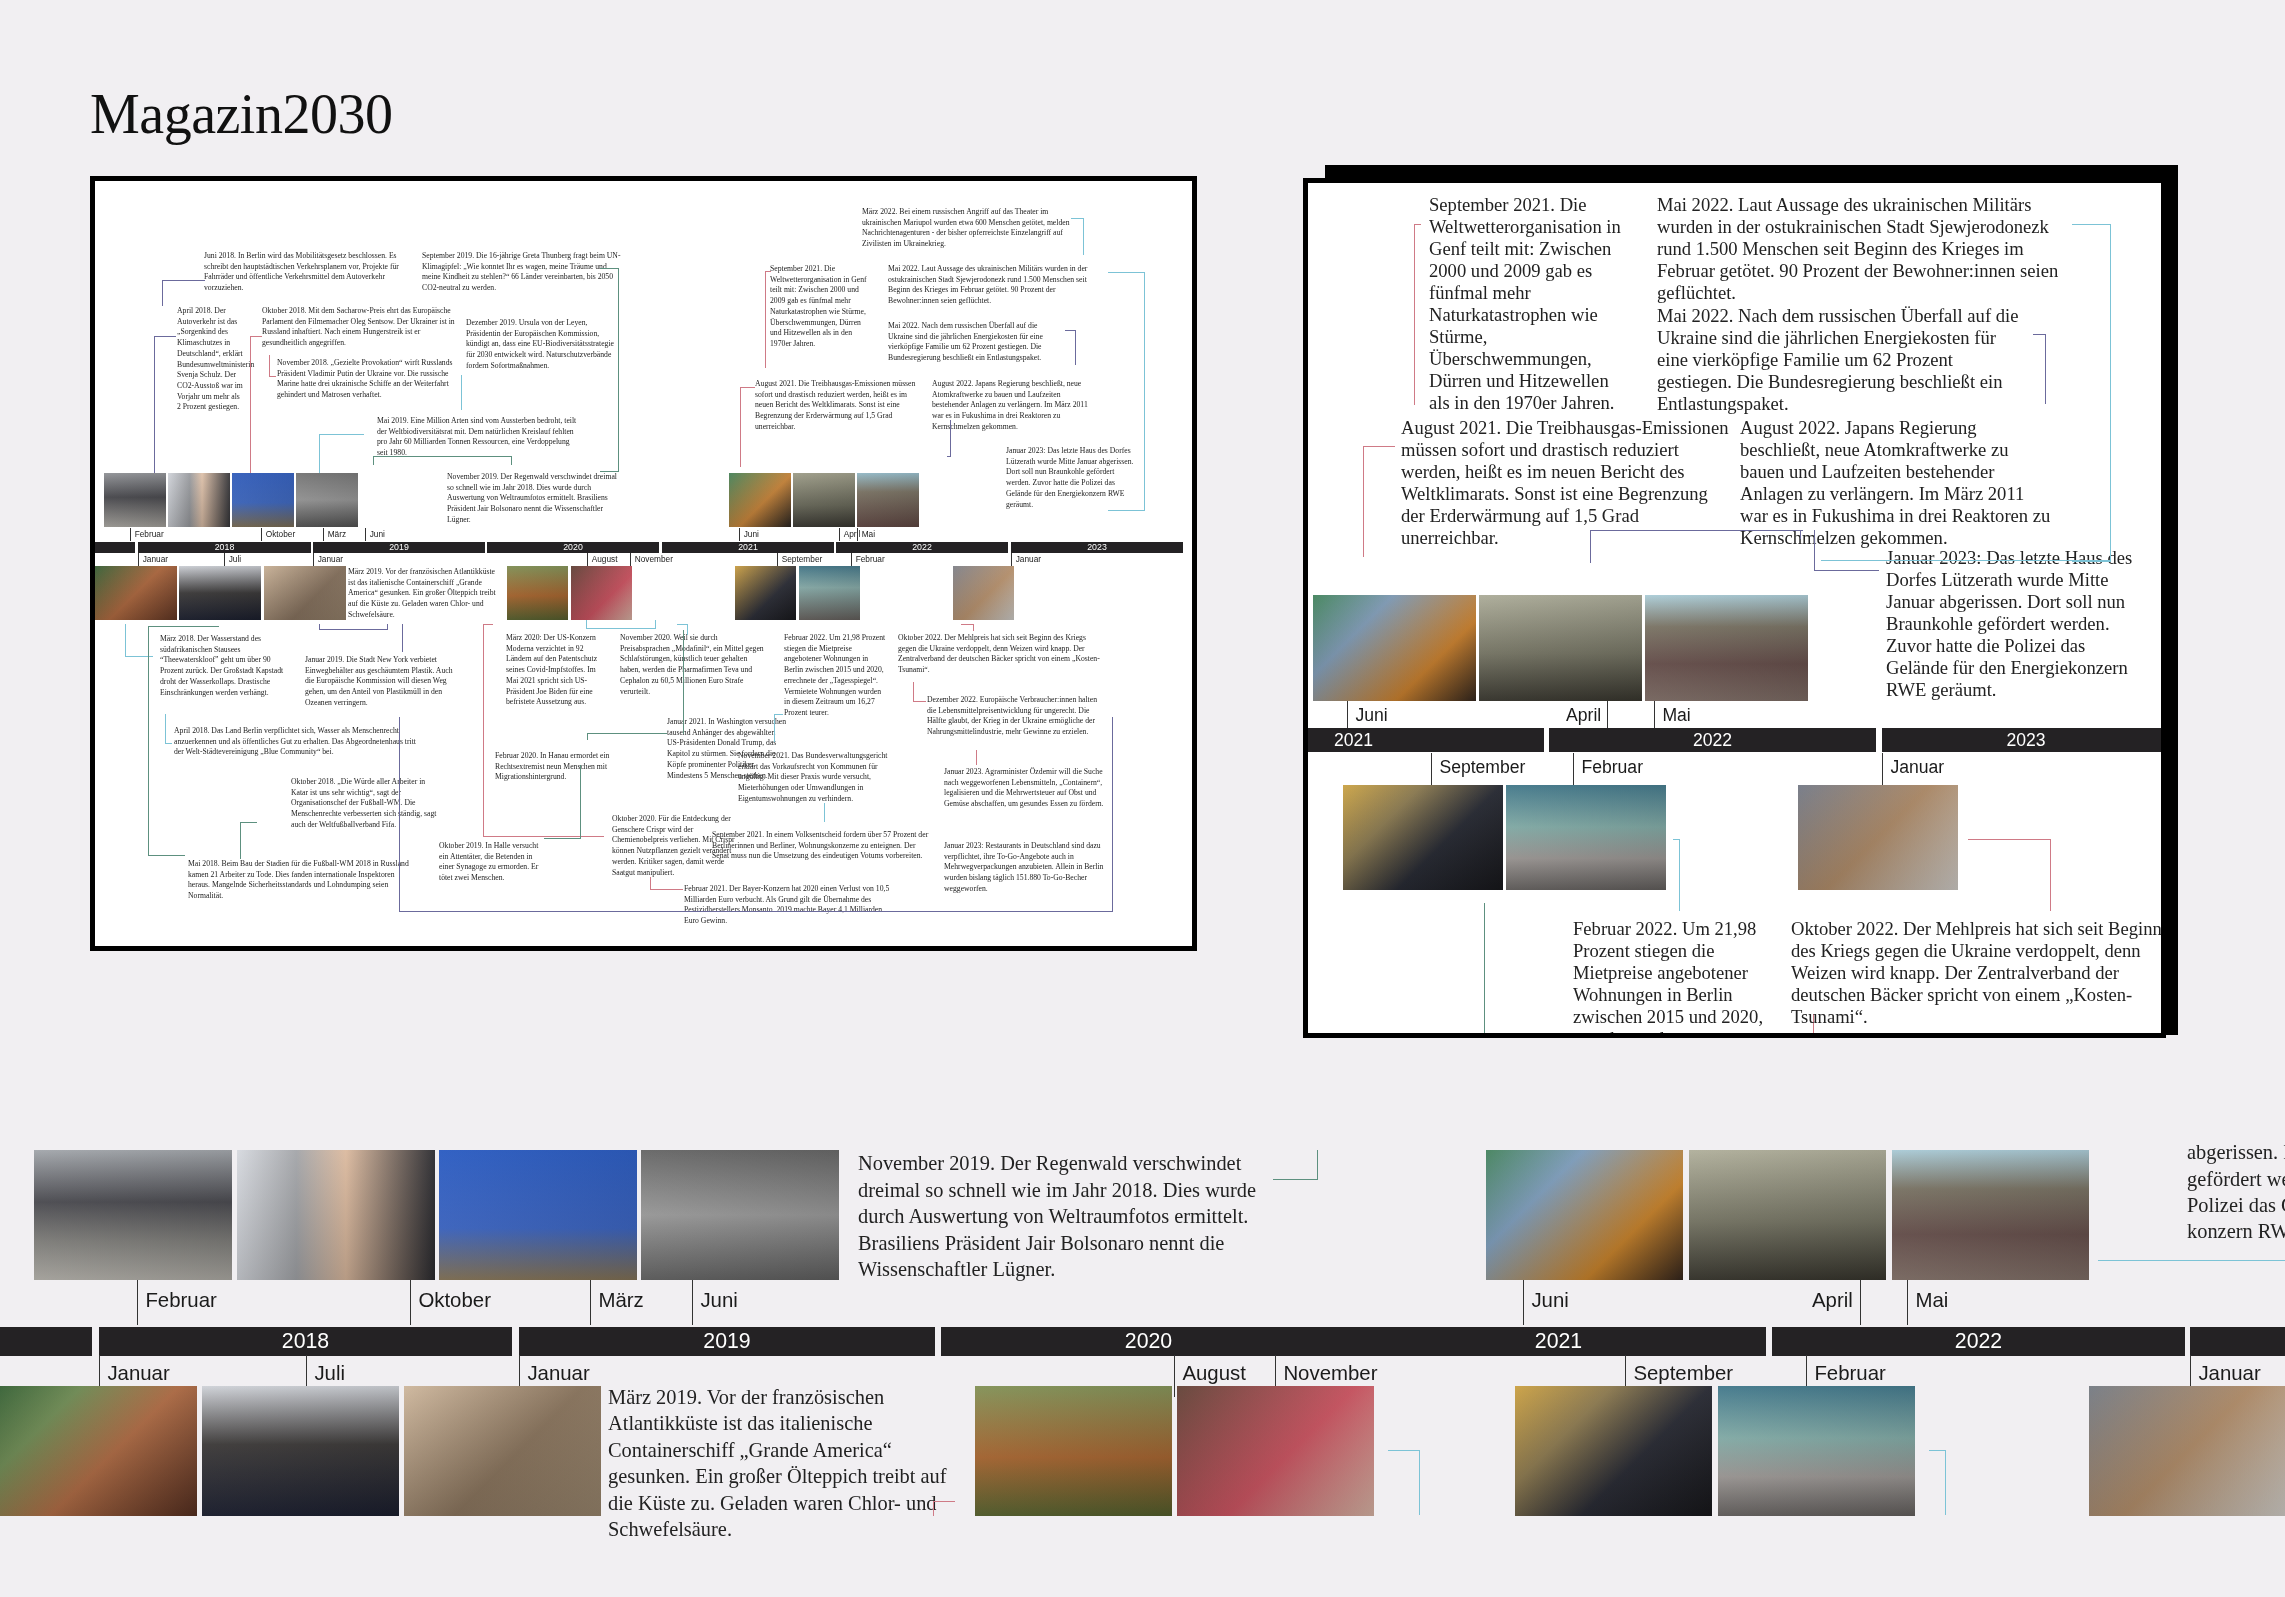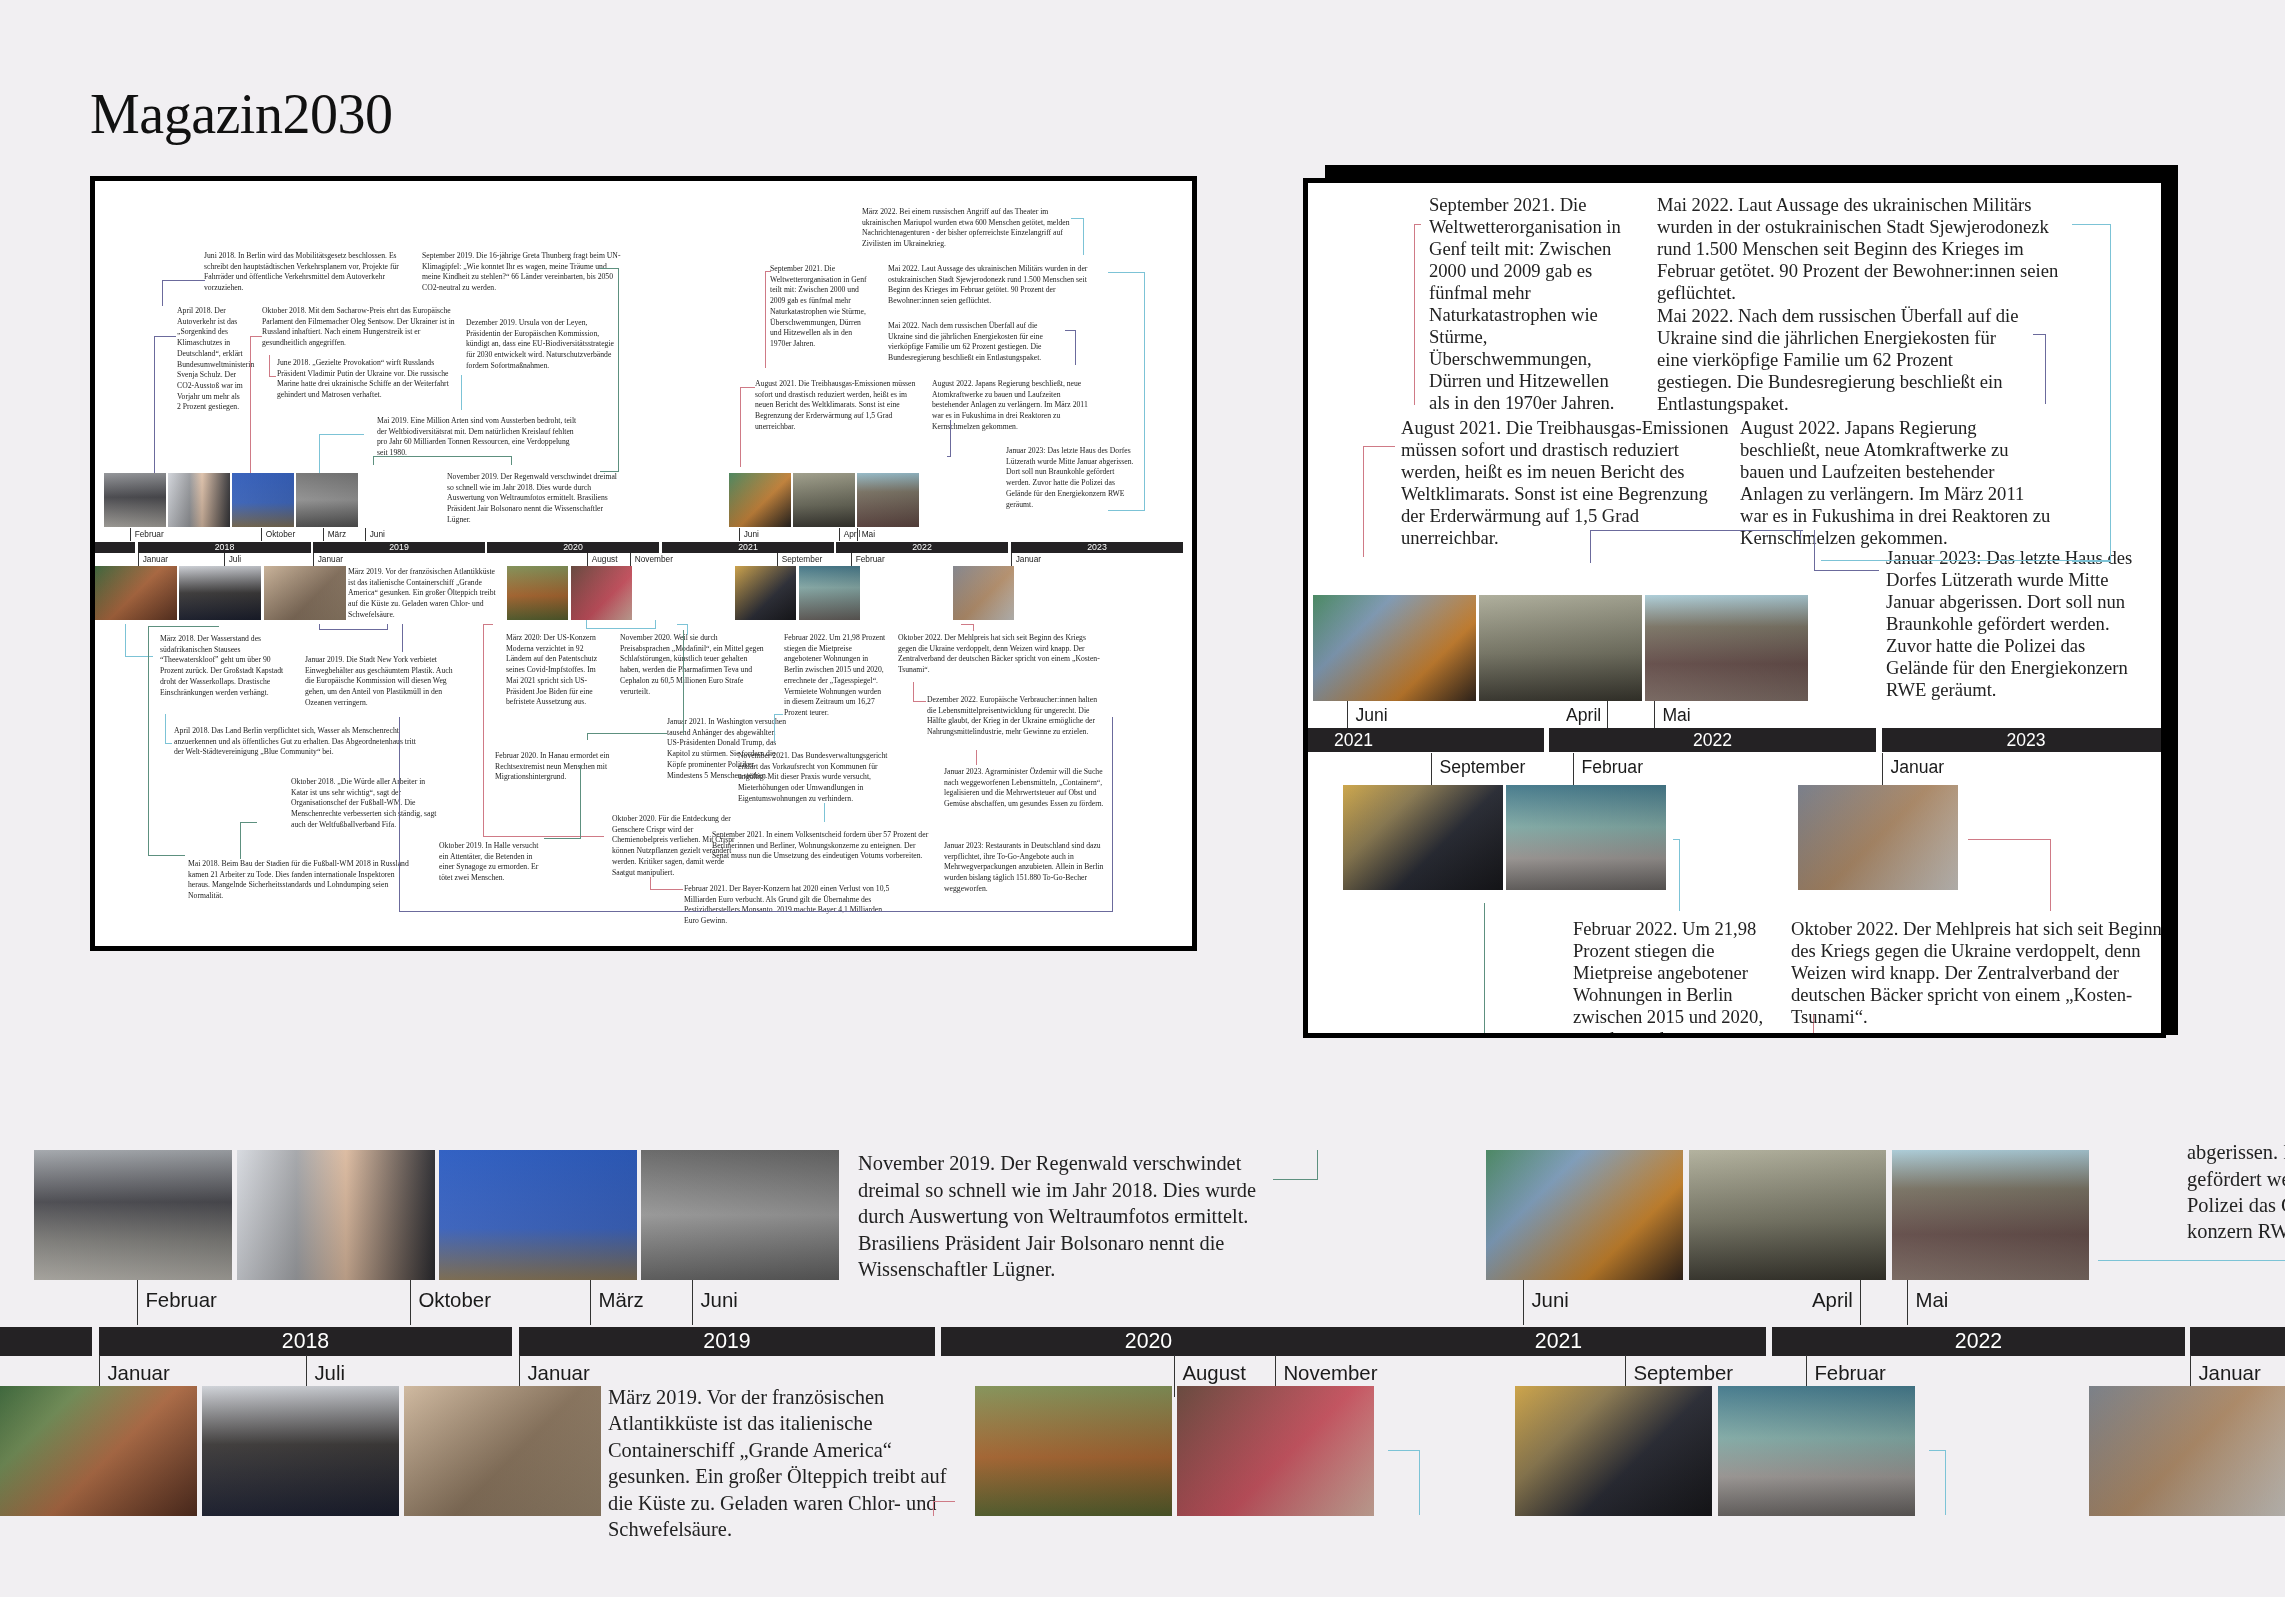"June 2018. „Gezielte Provokation“ wirft" div.note { text: June -> November }
